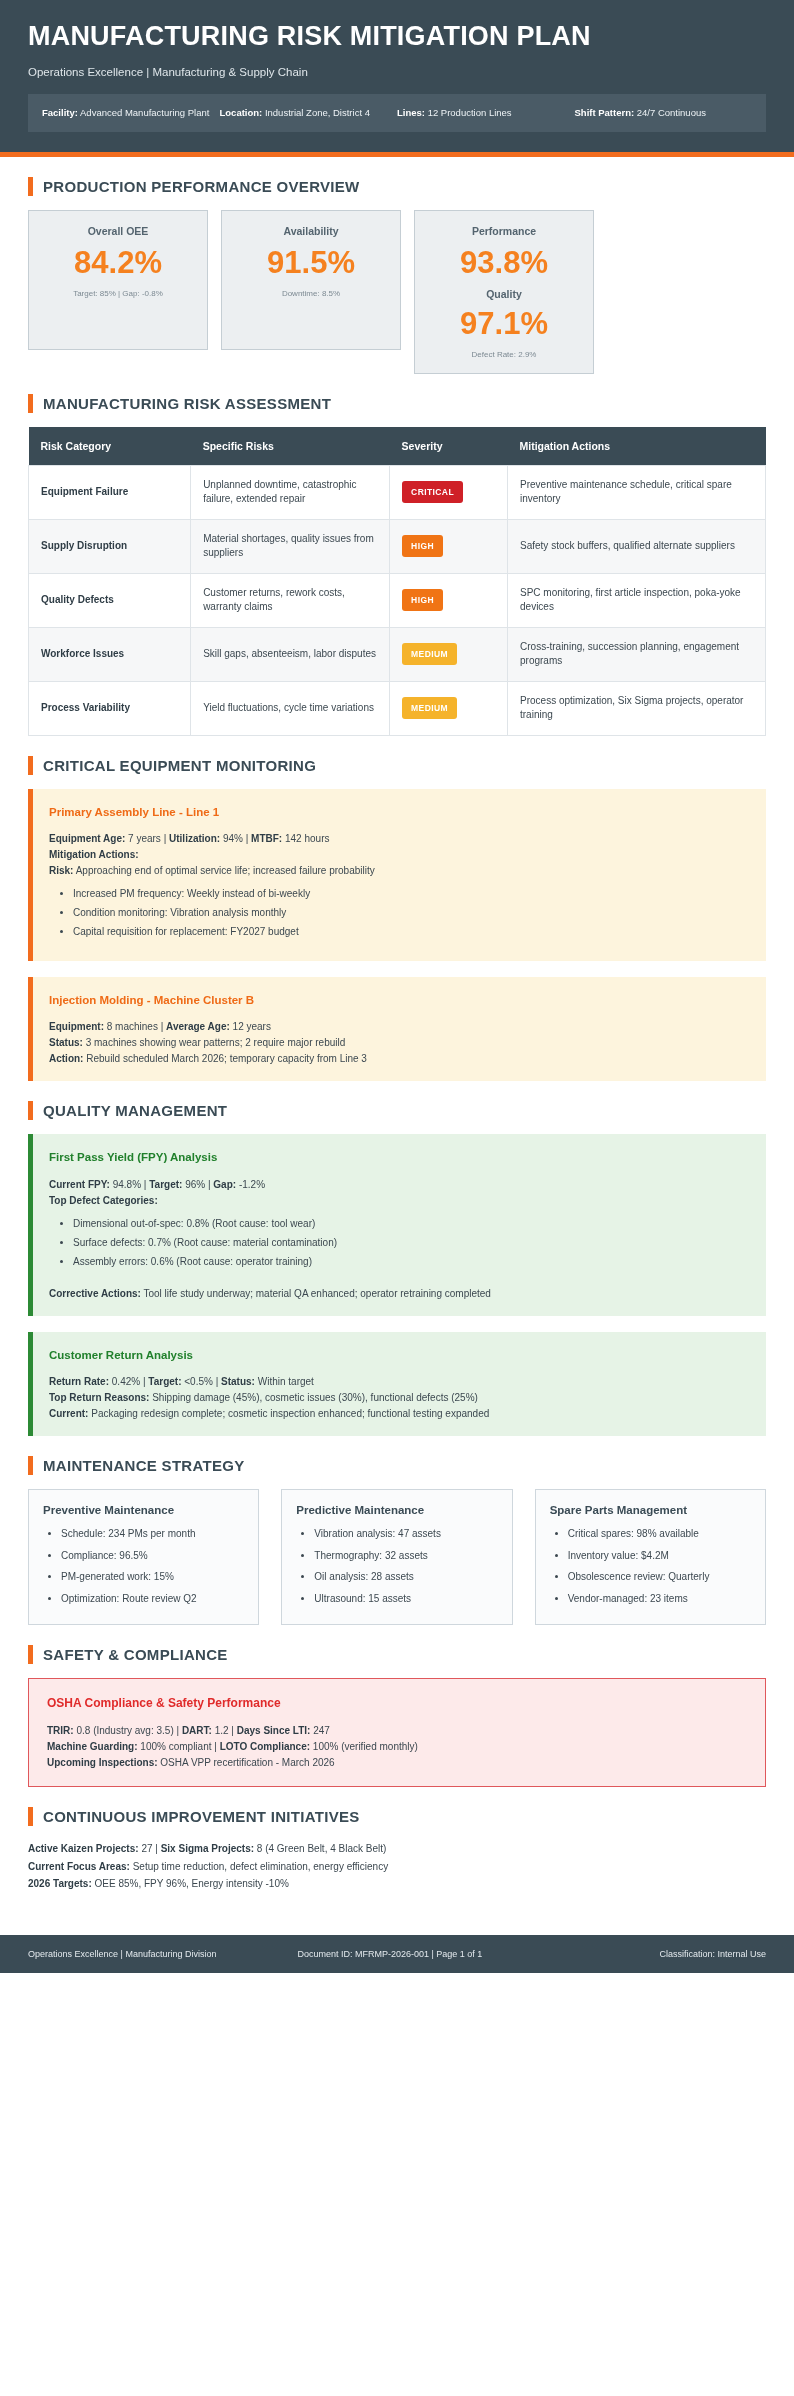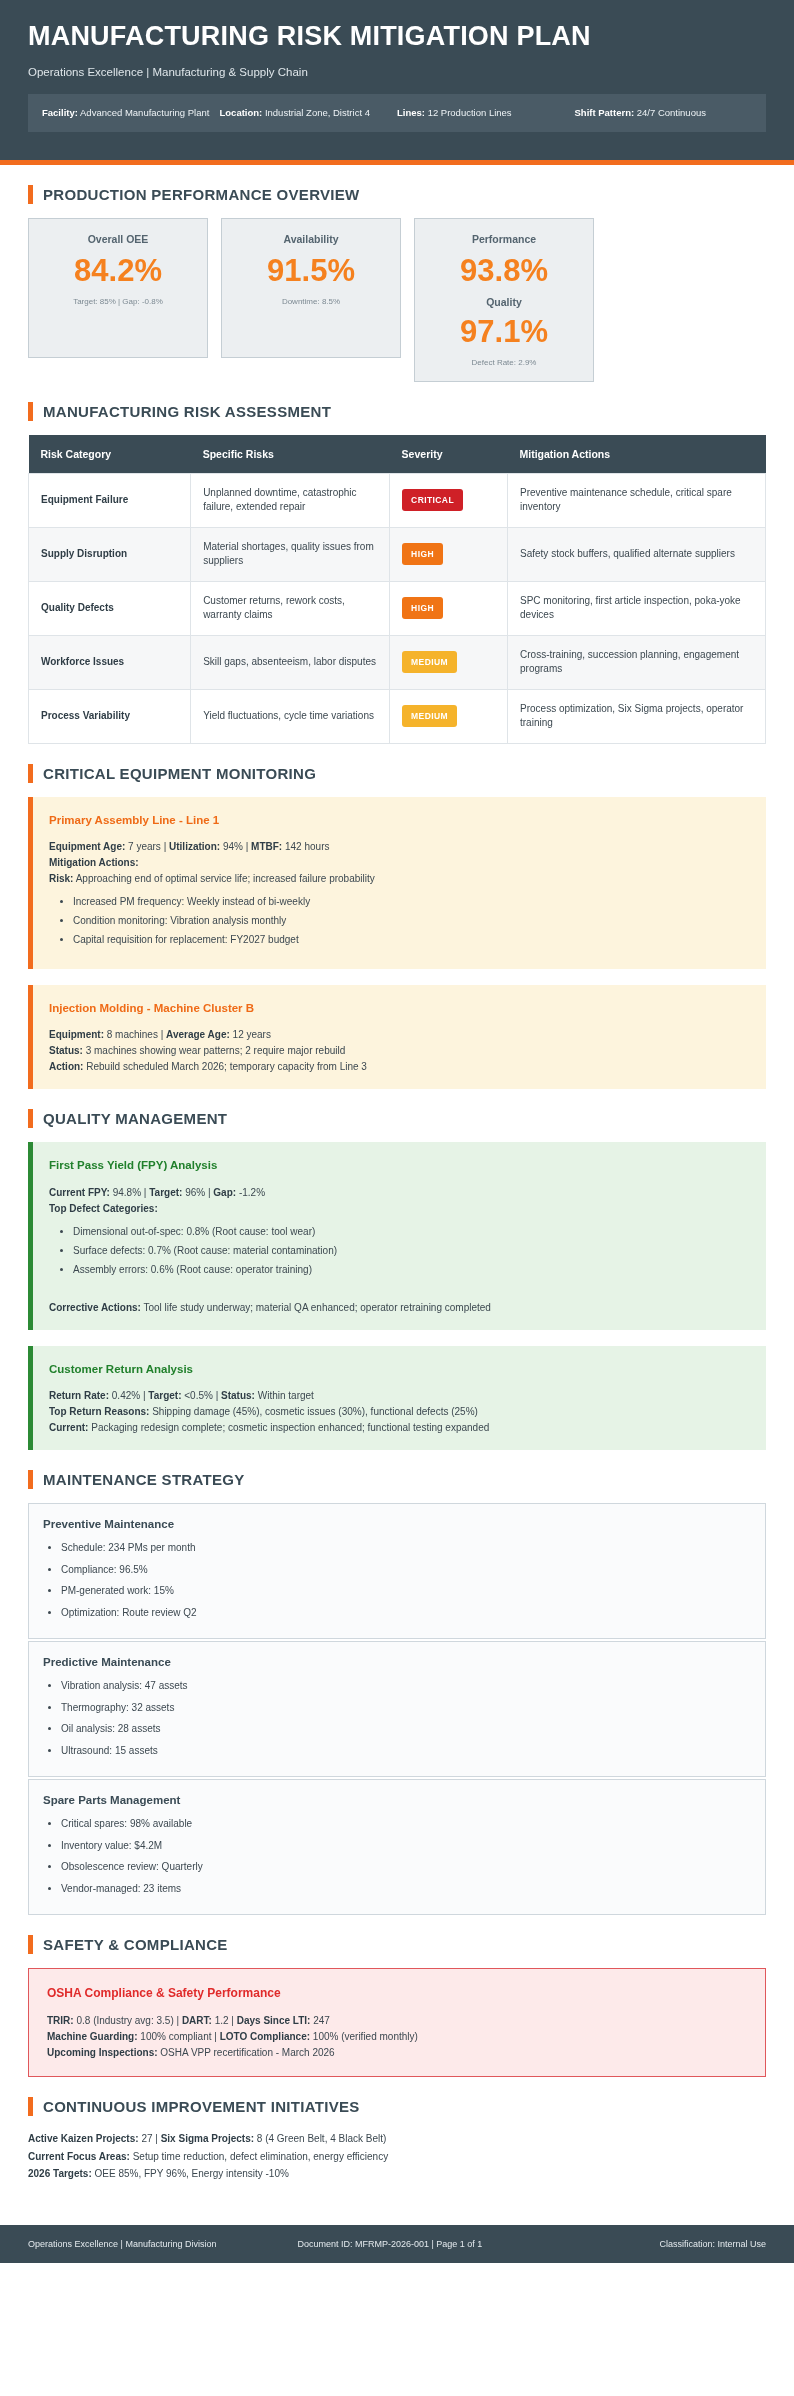"MANUFACTURING RISK MITIGATION PLAN" .doc-header { padding: 22px 28px 28px 28px -> 22px 28px 20px 28px }
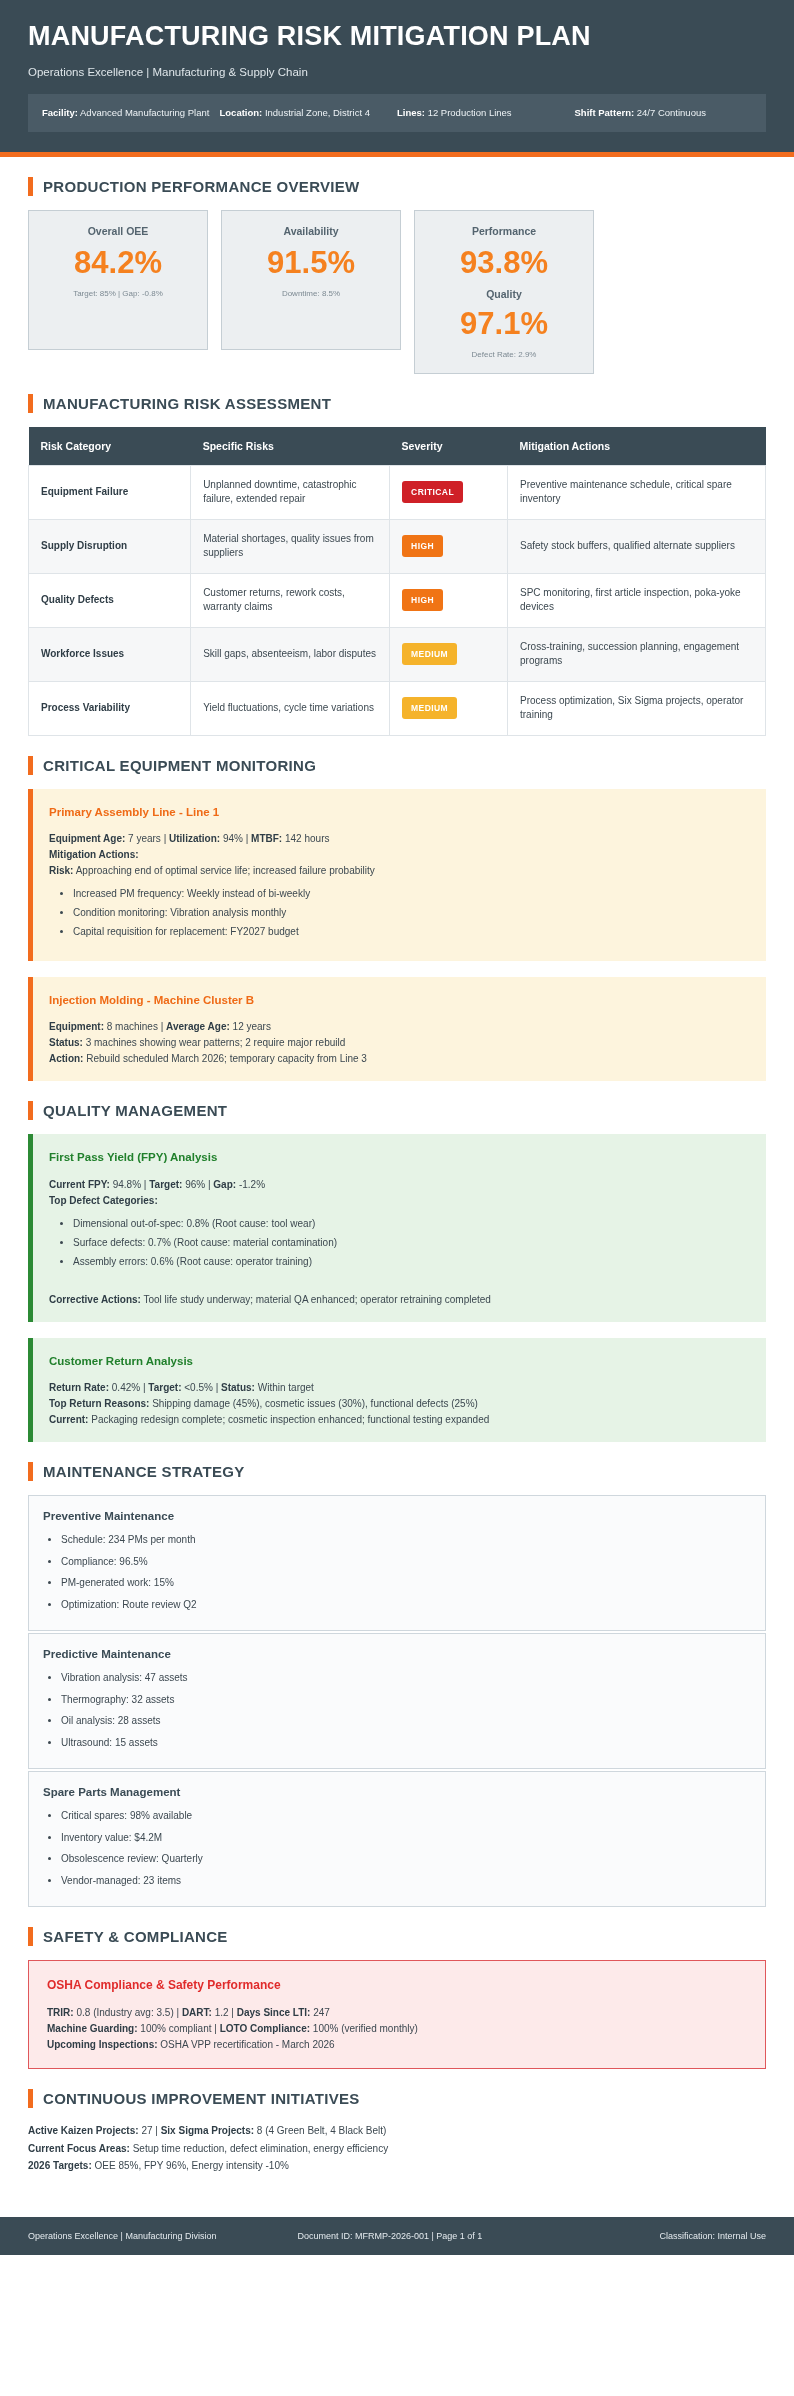"Corrective Actions: Tool life study" .alert-box .spaced { margin-top: 22px -> 16px }
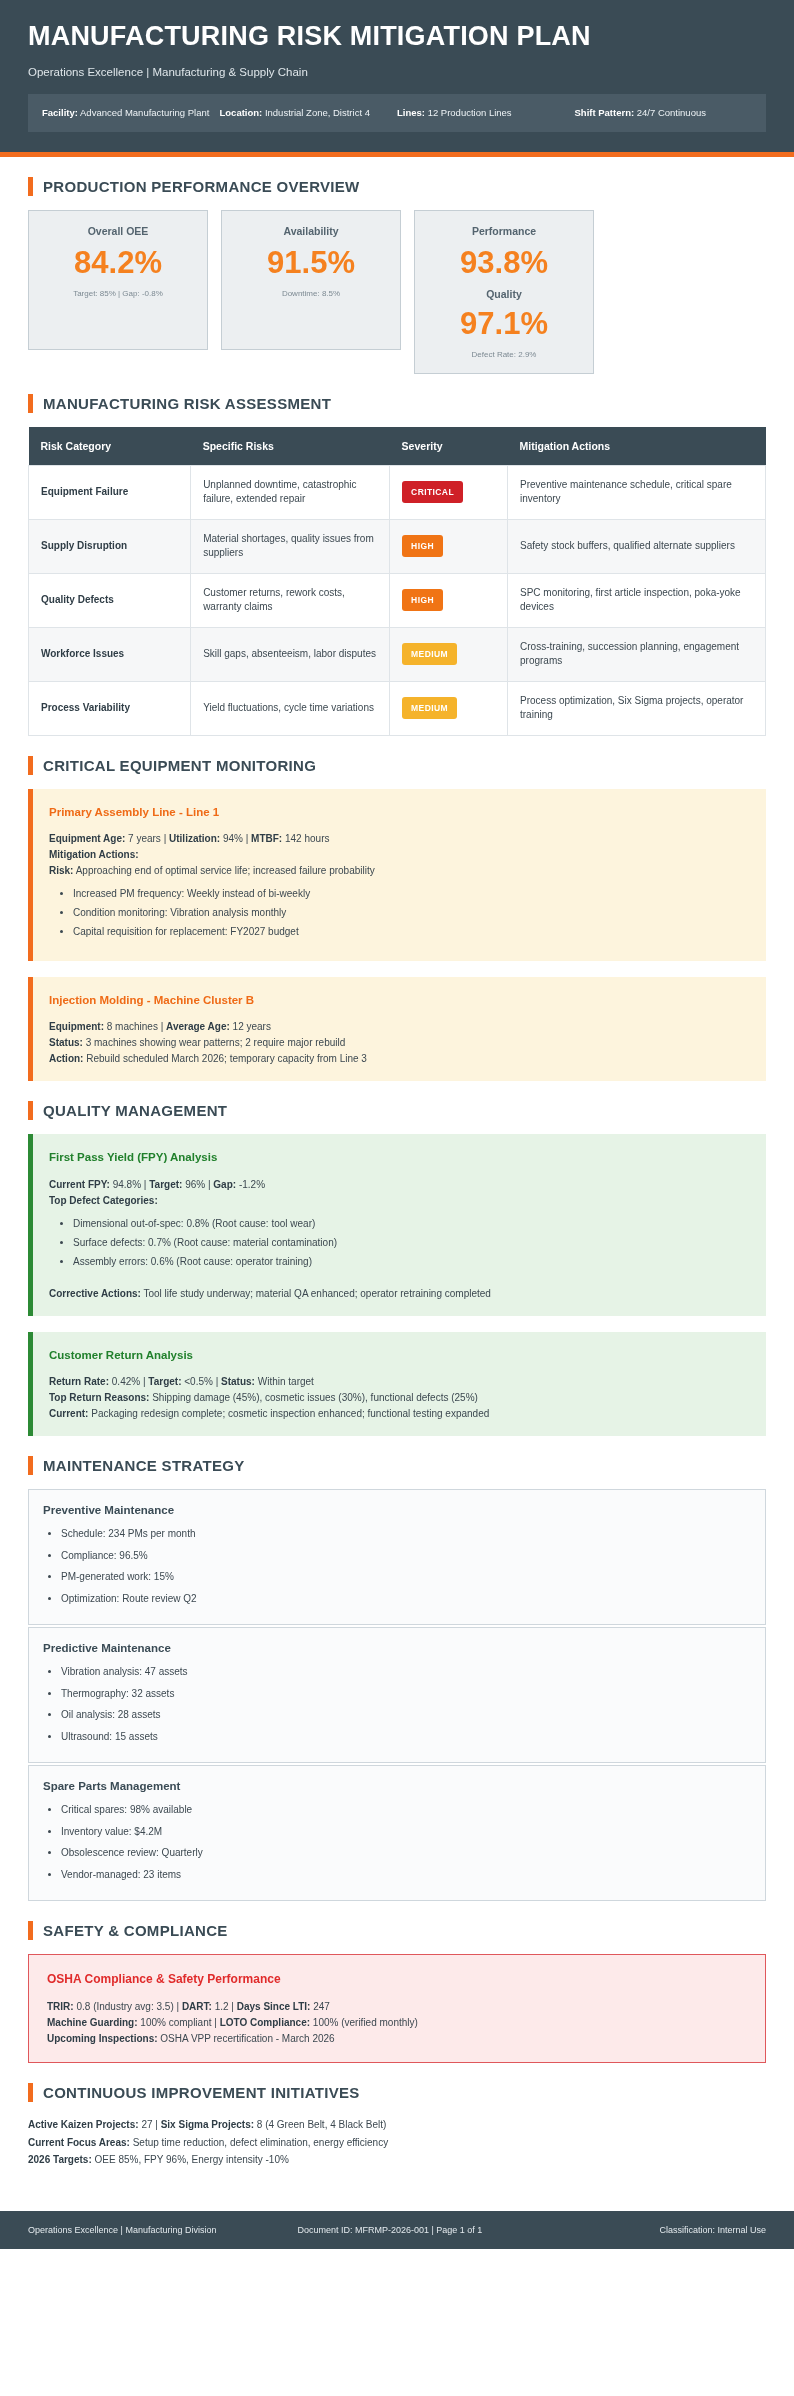"Preventive Maintenance" .card-row { flex-direction: column -> none; gap: 2px -> 22px }
